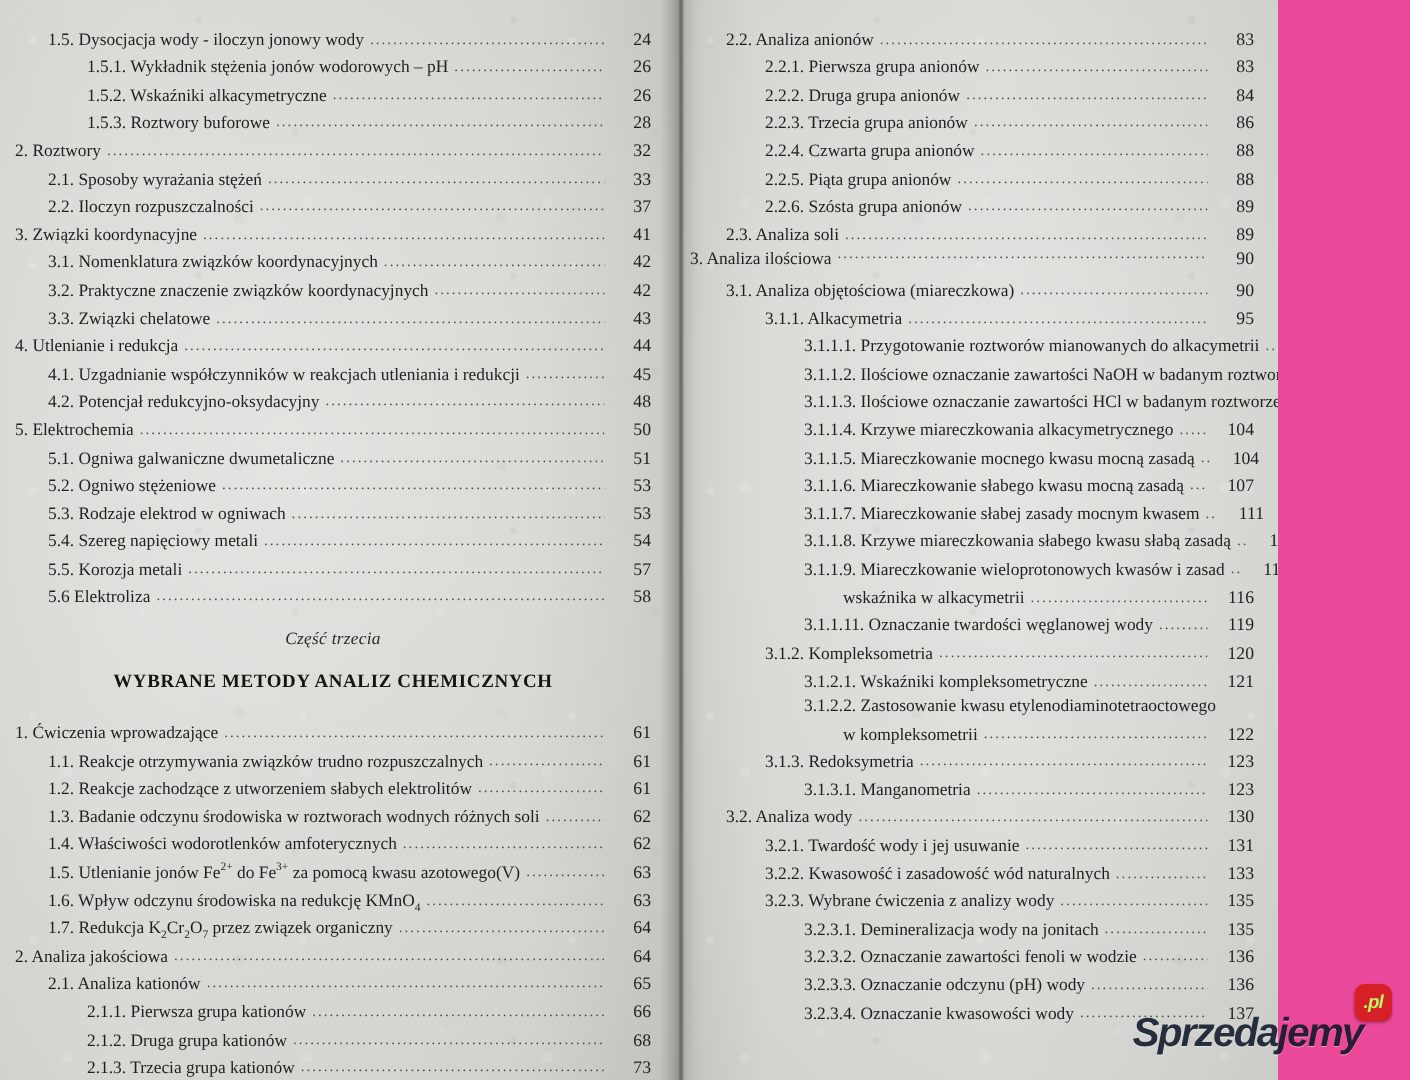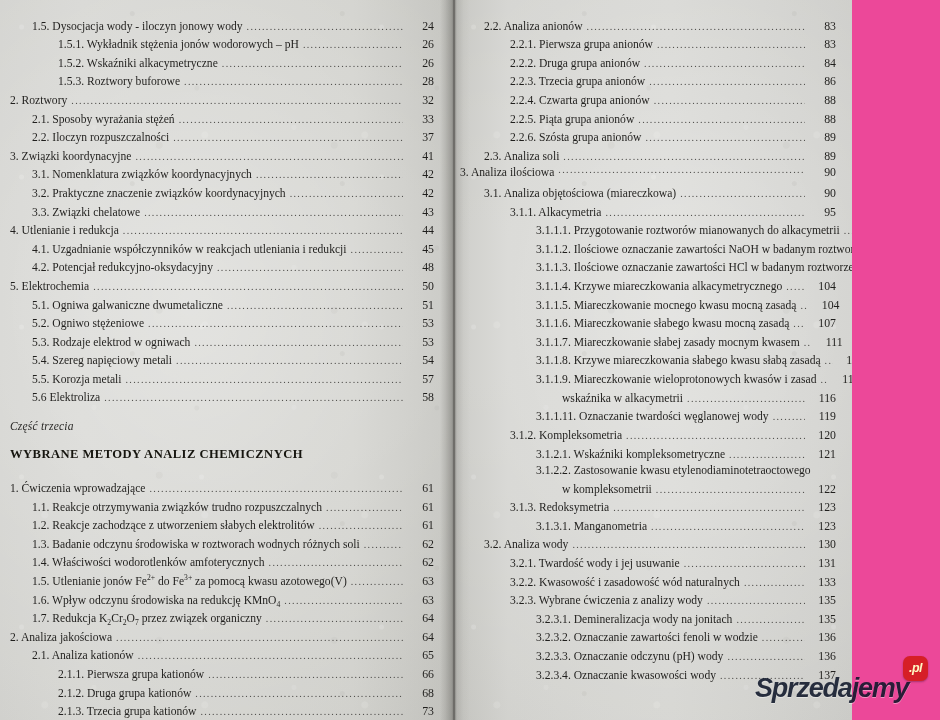"Część trzecia" .part-block { text-align: none -> center }
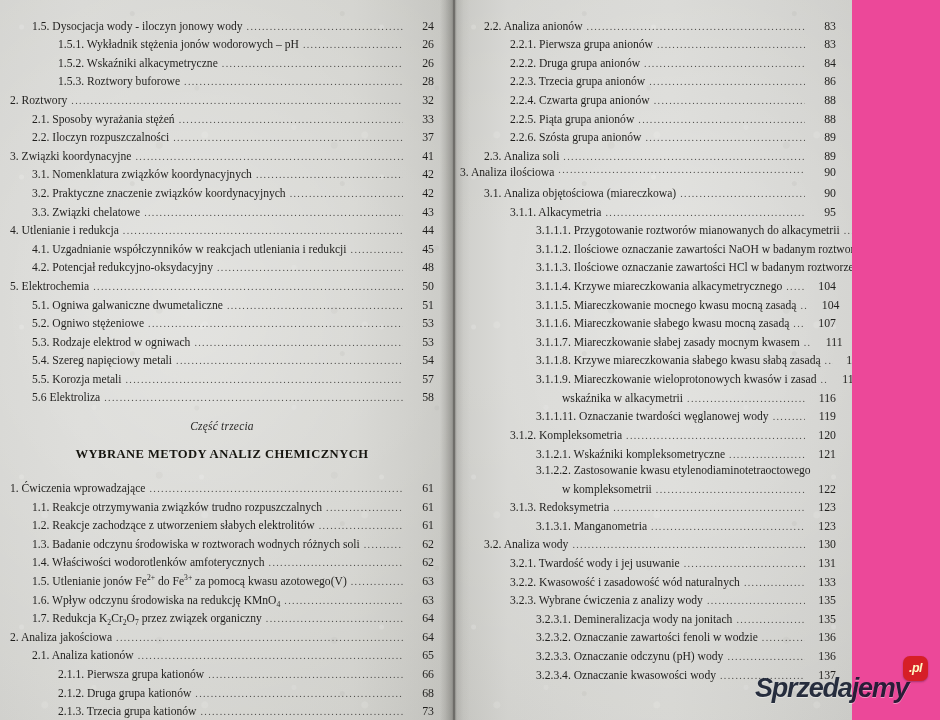".pl" #watermark .wm-badge { color: #fef9c3 -> #bef264 }
